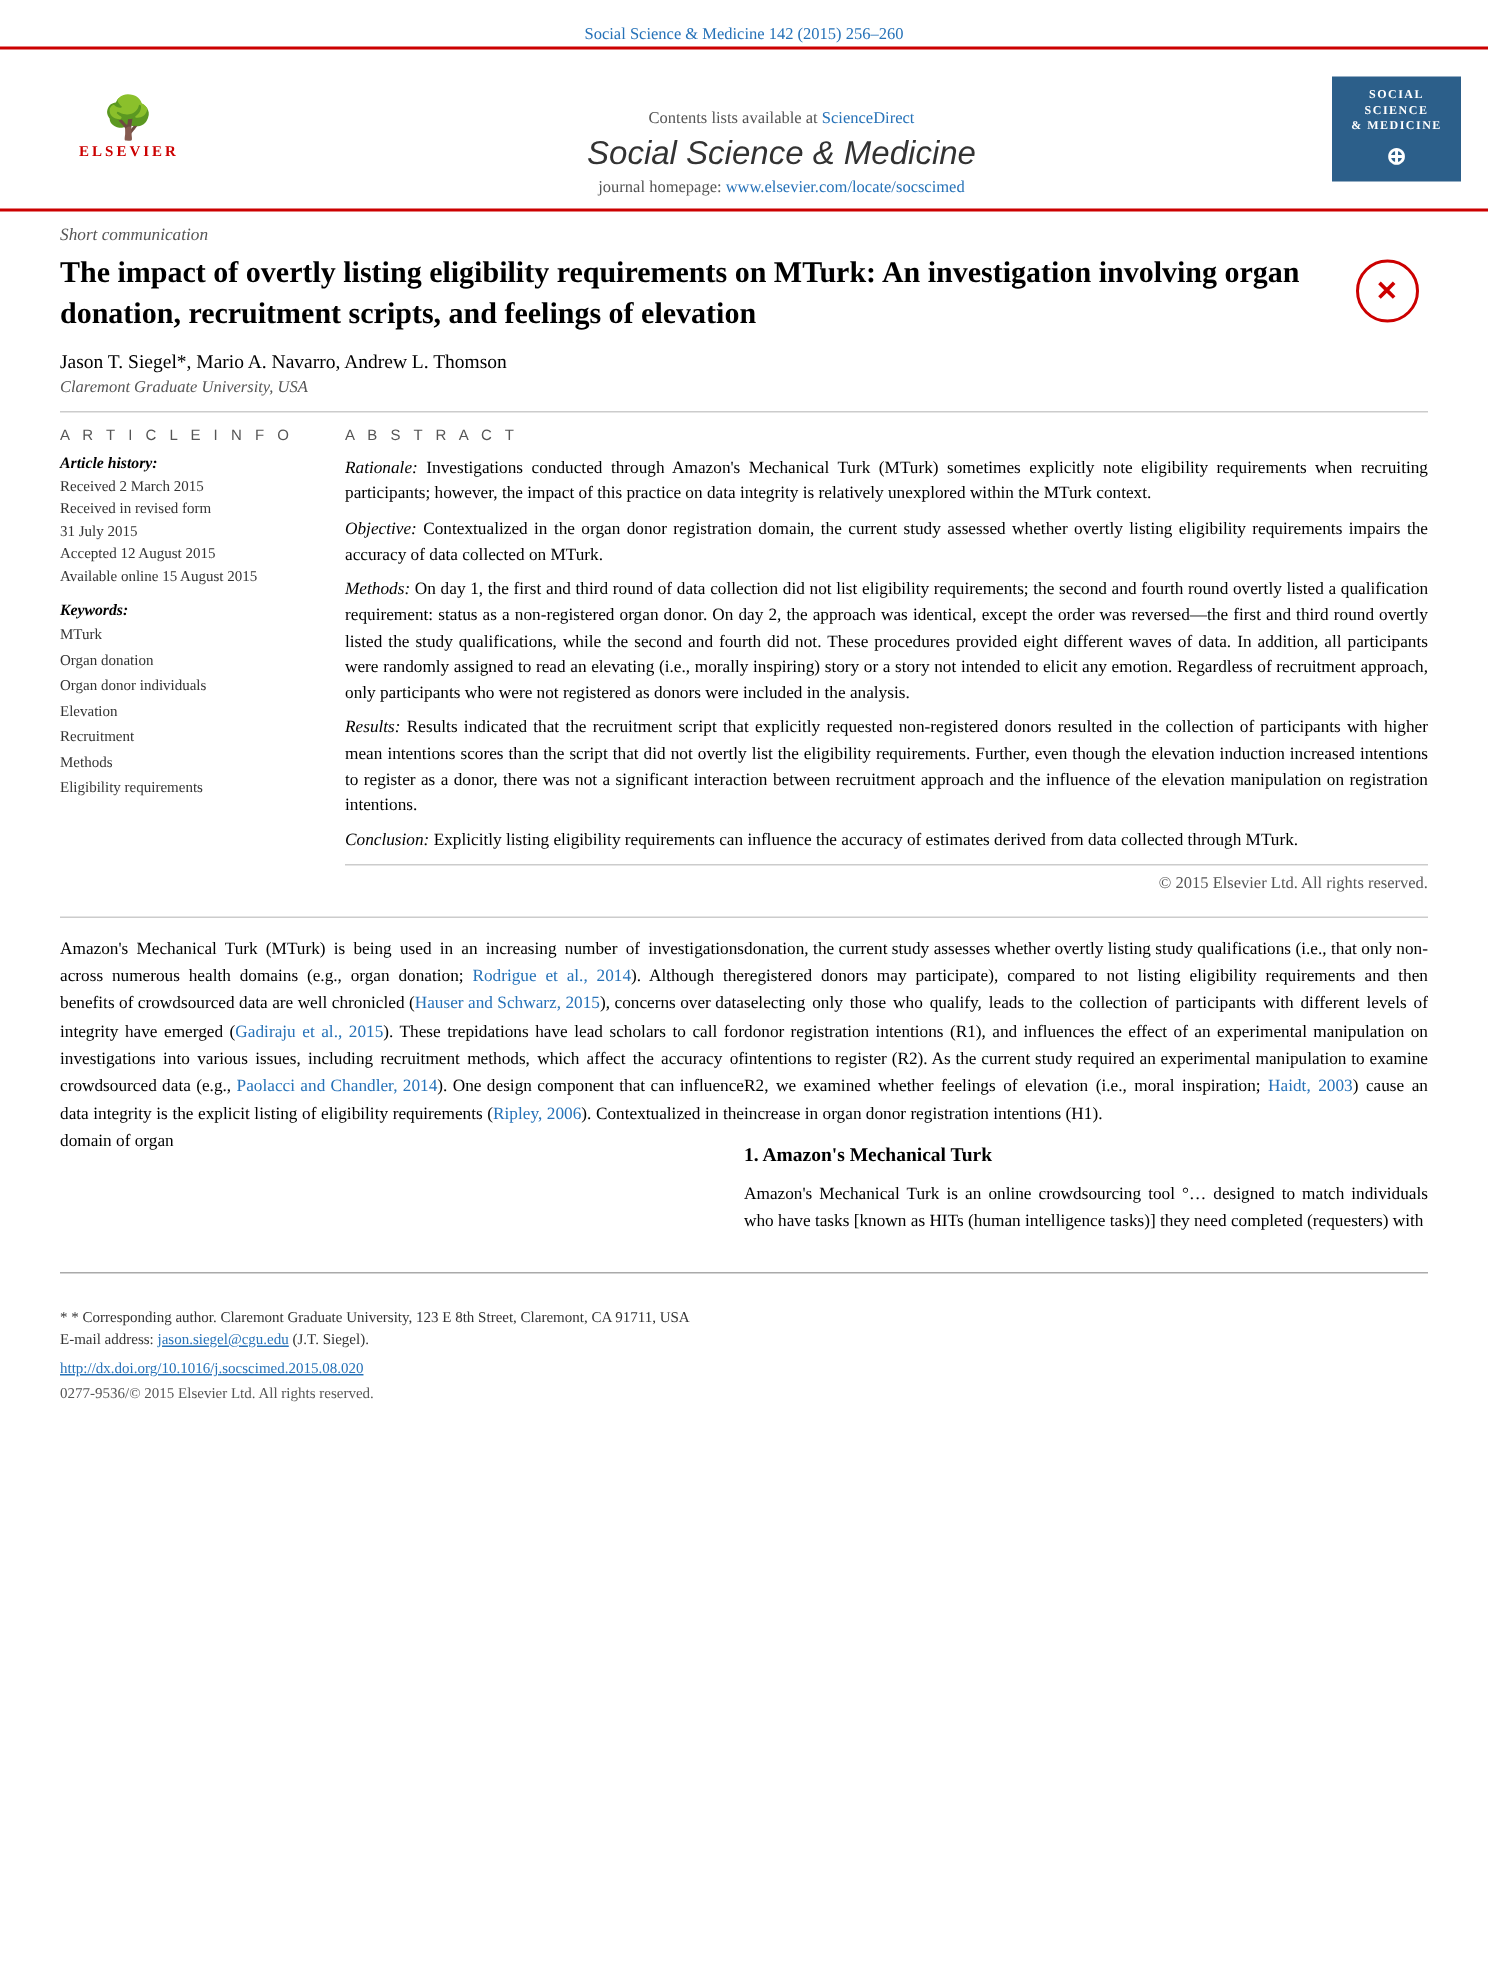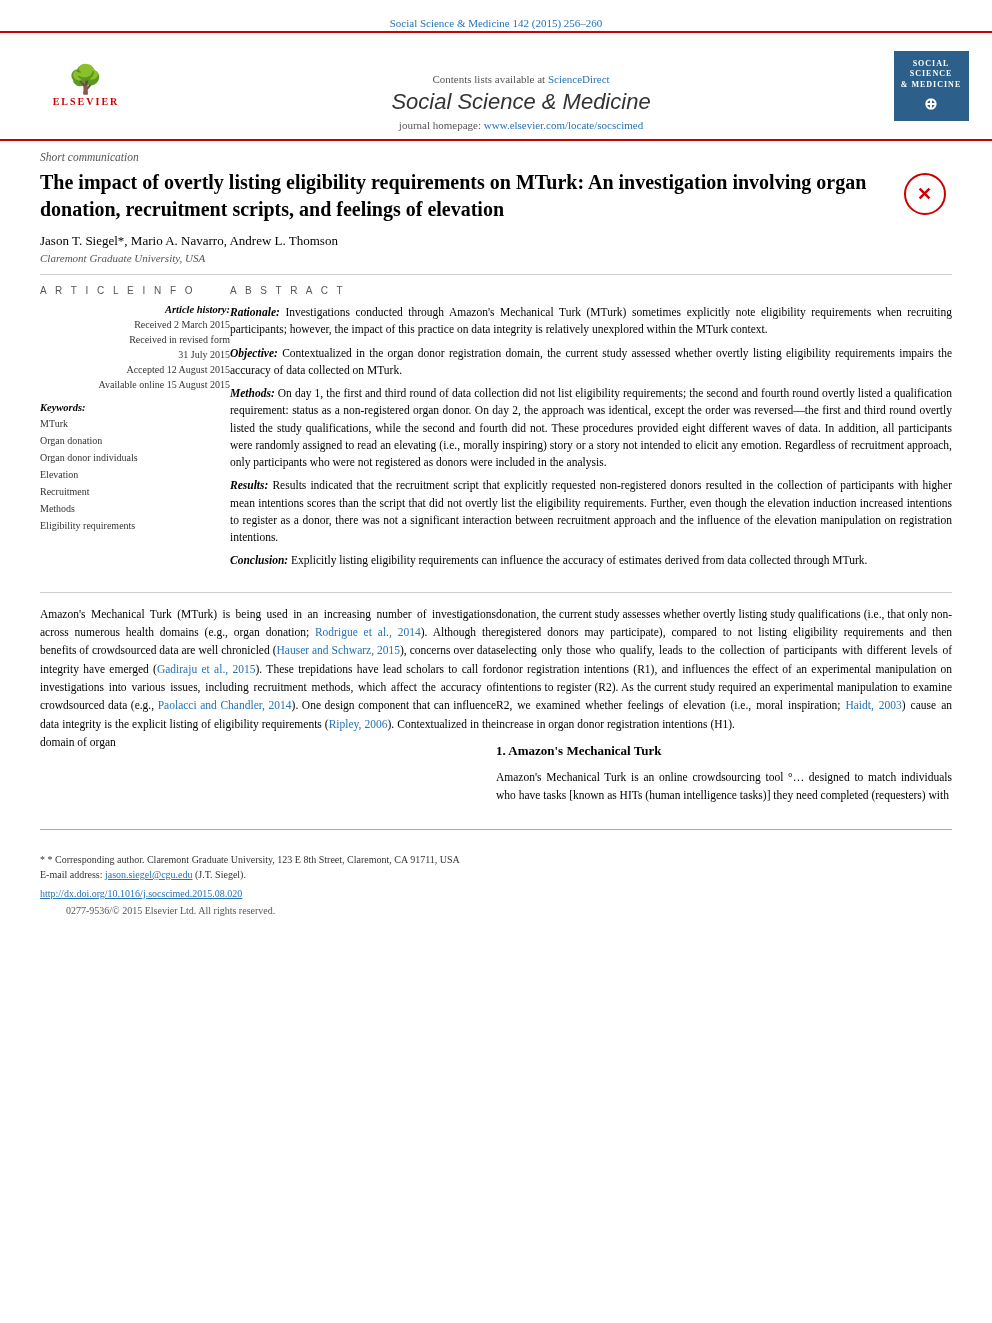"SOCIAL" .badge-box { width: 75px -> 86px }
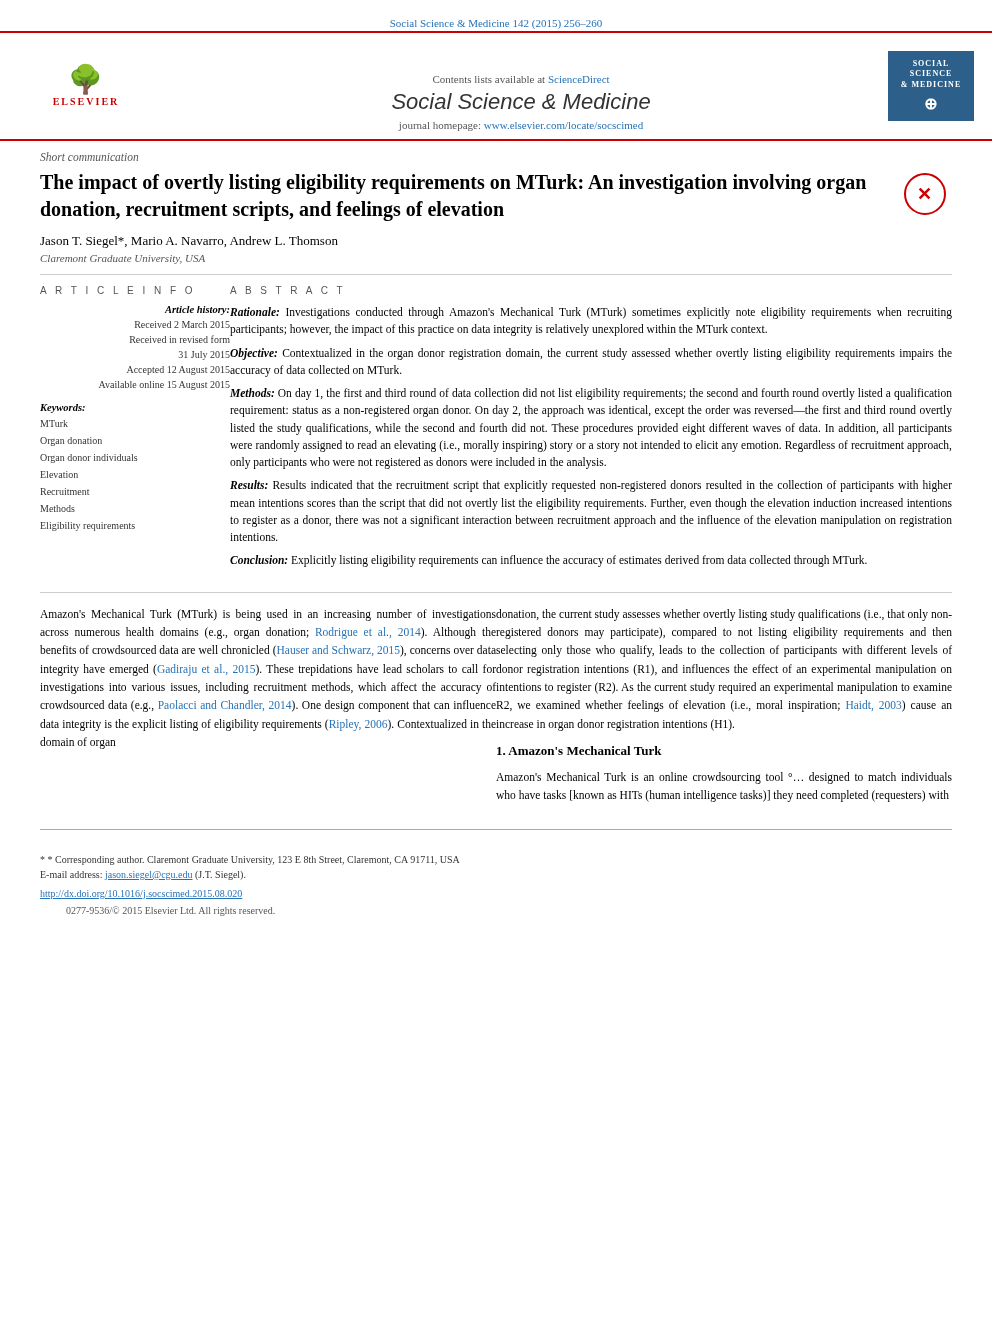"Article history:" .article-info-block { text-align: right -> none }
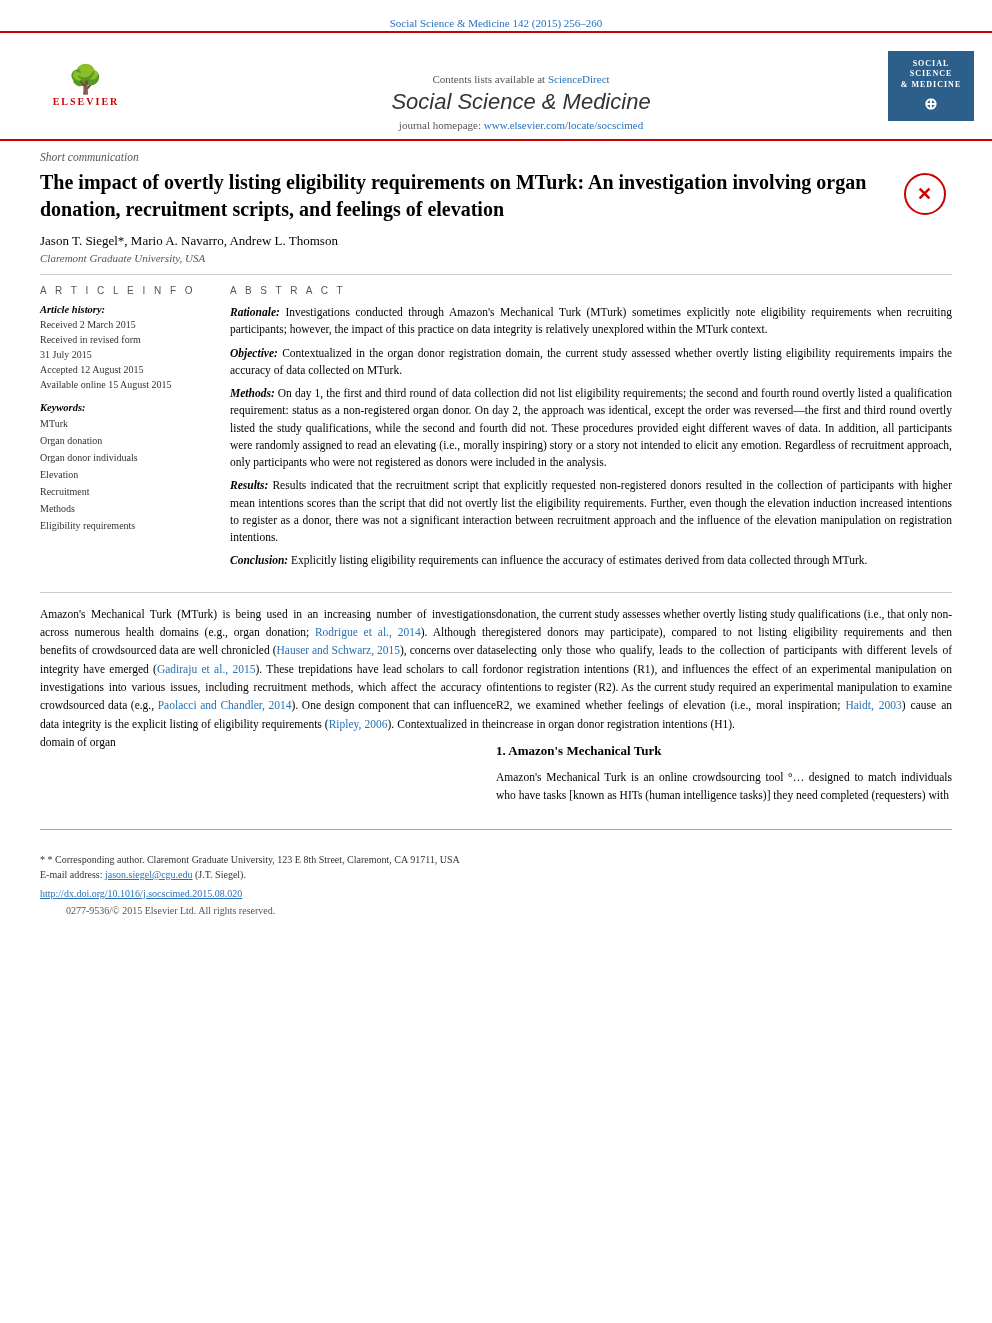"Rationale:" .abstract-paragraph .abs-label { font-weight: bold -> normal }
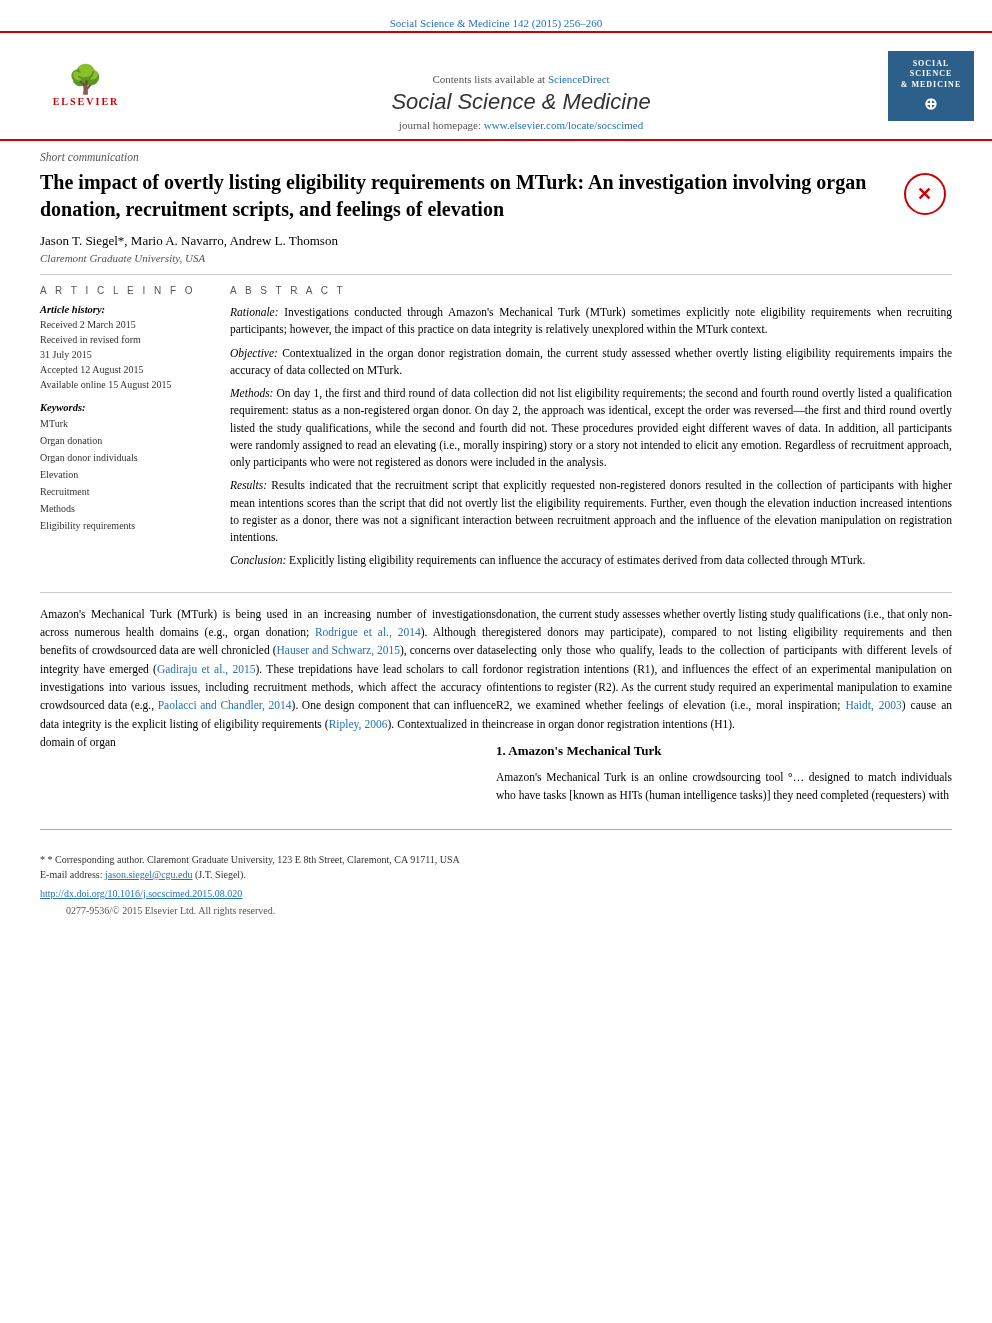"© 2015 Elsevier Ltd. All" div.copyright-line { html: none -> <div>© 2015 Elsevier Ltd. All rights reserved.</div> }
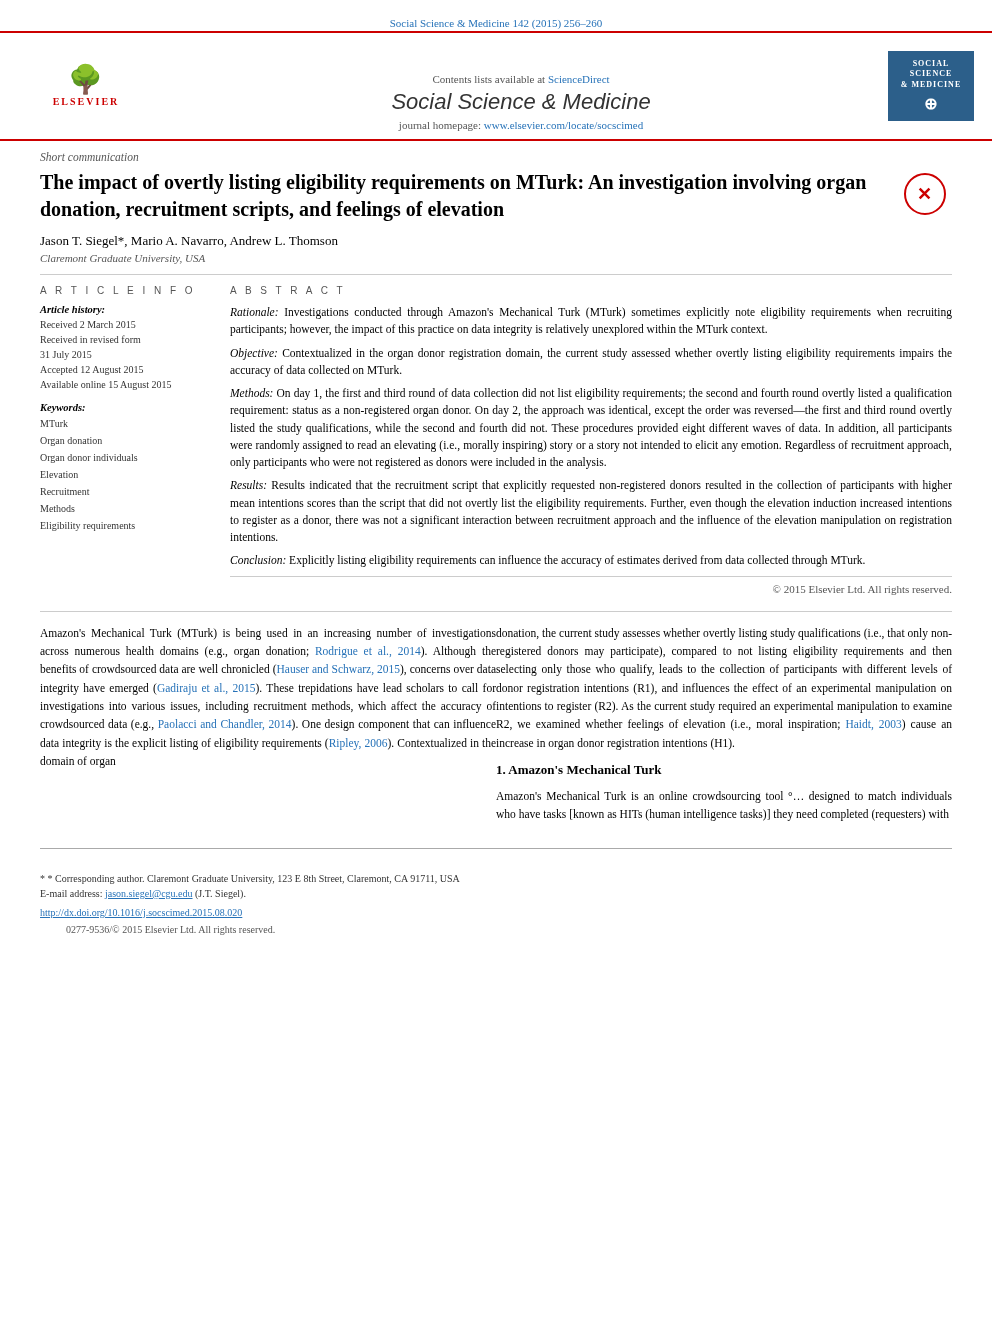"0277-9536/© 2015 Elsevier Ltd. All" .copyright-footer { margin-left: 26px -> none }
